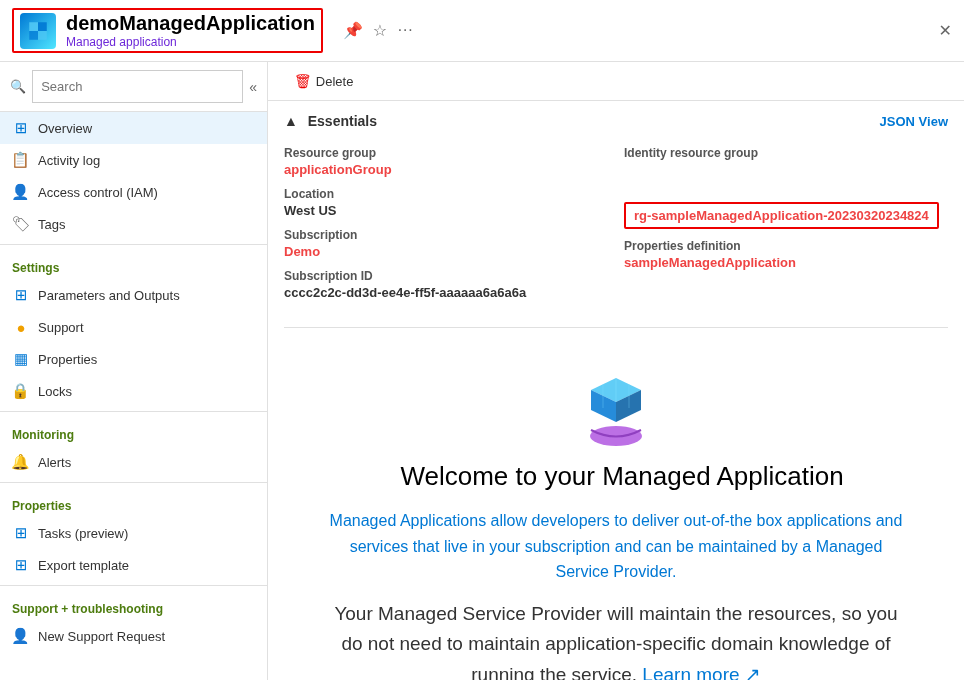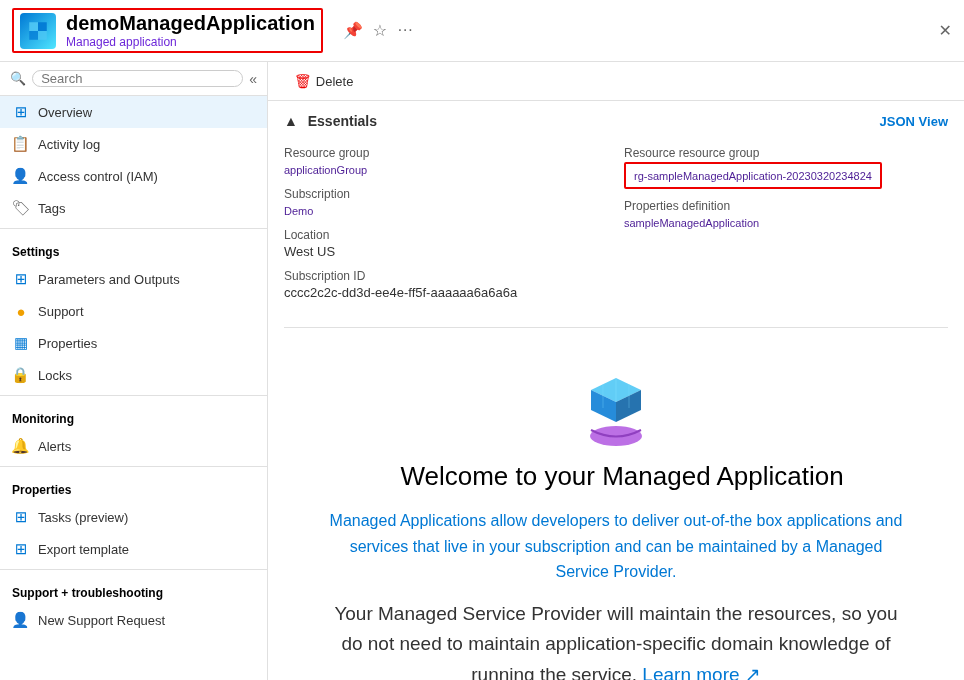"Search" .search-input { border-radius: 10px -> 0; padding: 0 8px -> 8px 8px }
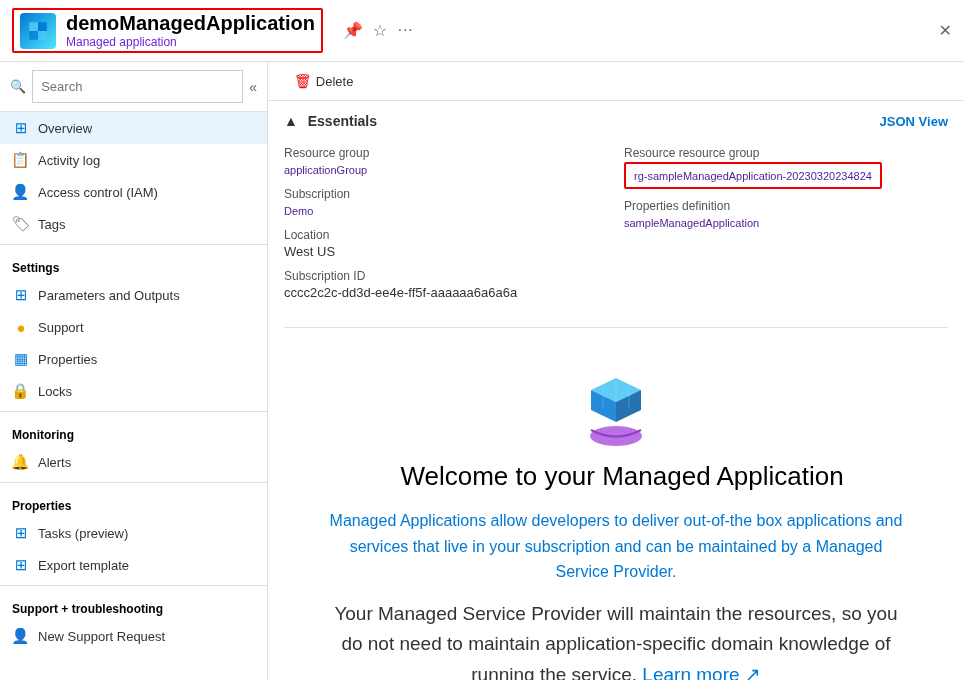"Resource group" .essentials-grid { font-weight: none -> bold }
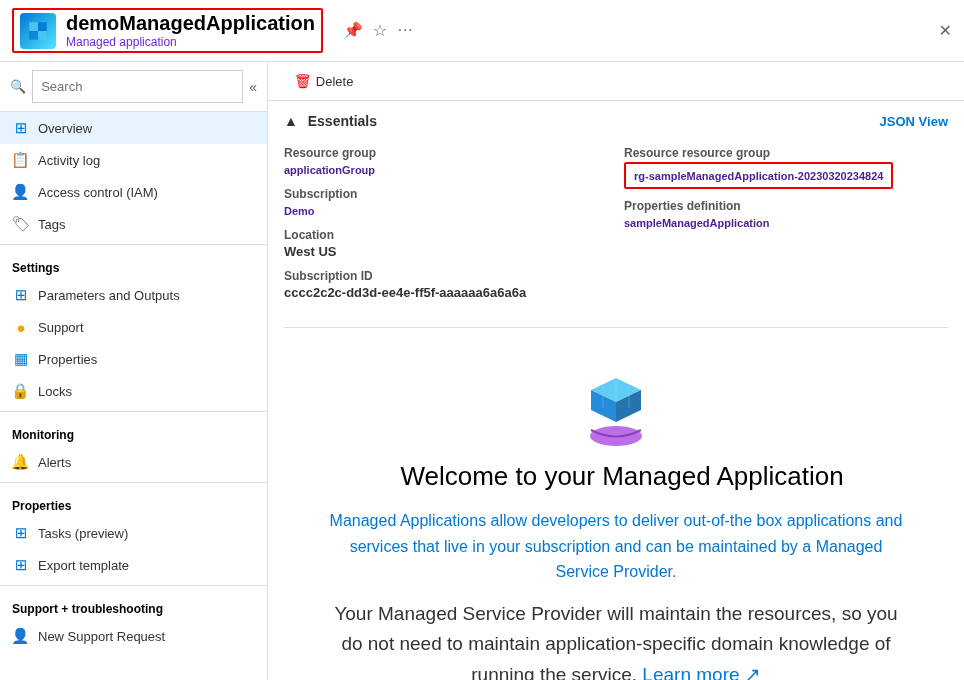"Resource resource group" div.essentials-label { text: Resource -> Identity }
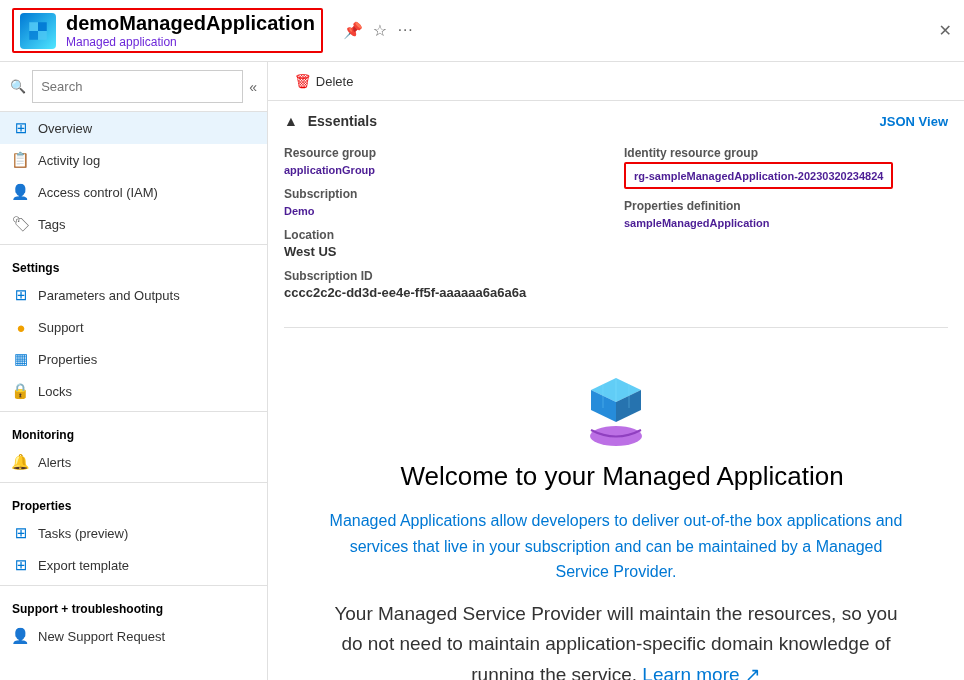"applicationGroup" .essentials-link { color: #4c1d95 -> #ef4444; font-size: 11px -> 13px }
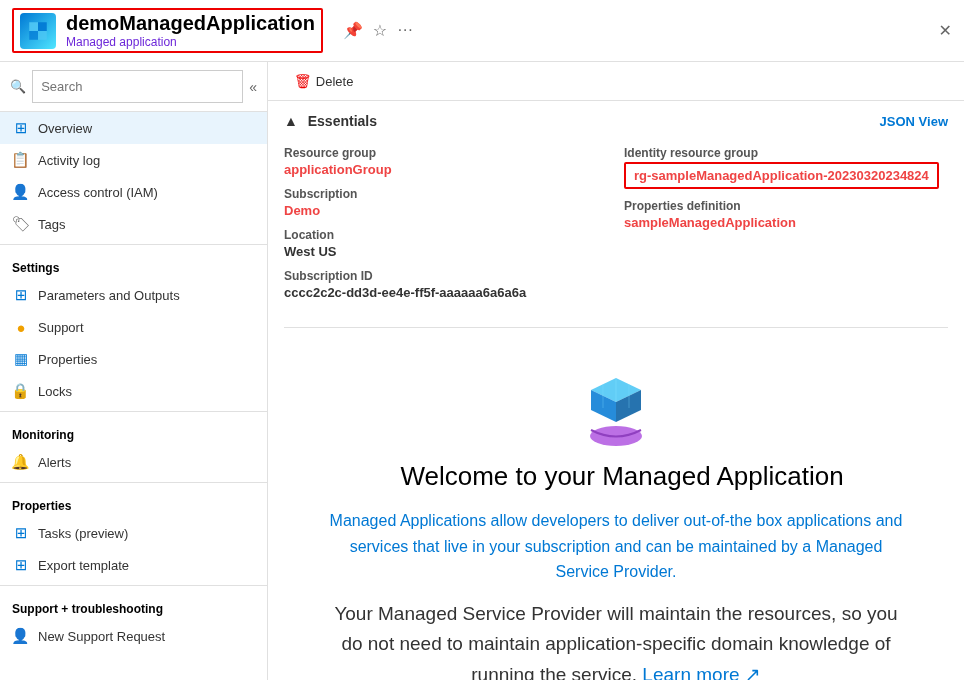"rg-sampleManagedApplication-202303202348" .managed-rg-box { margin-top: none -> 40px }
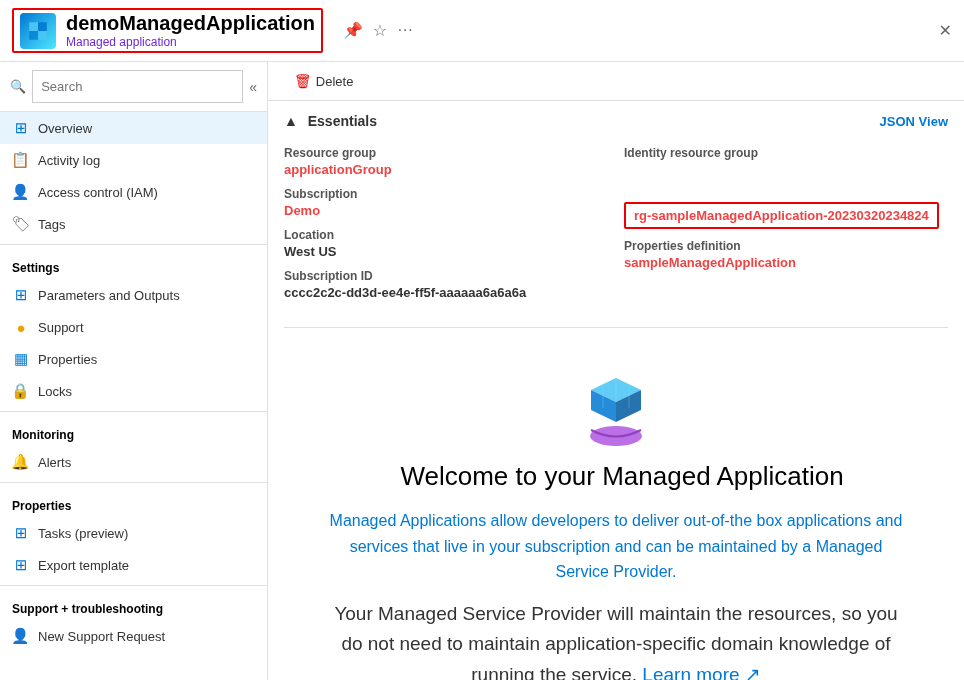"Subscription" div.essentials-item { order: before "Location" -> after "Location" }
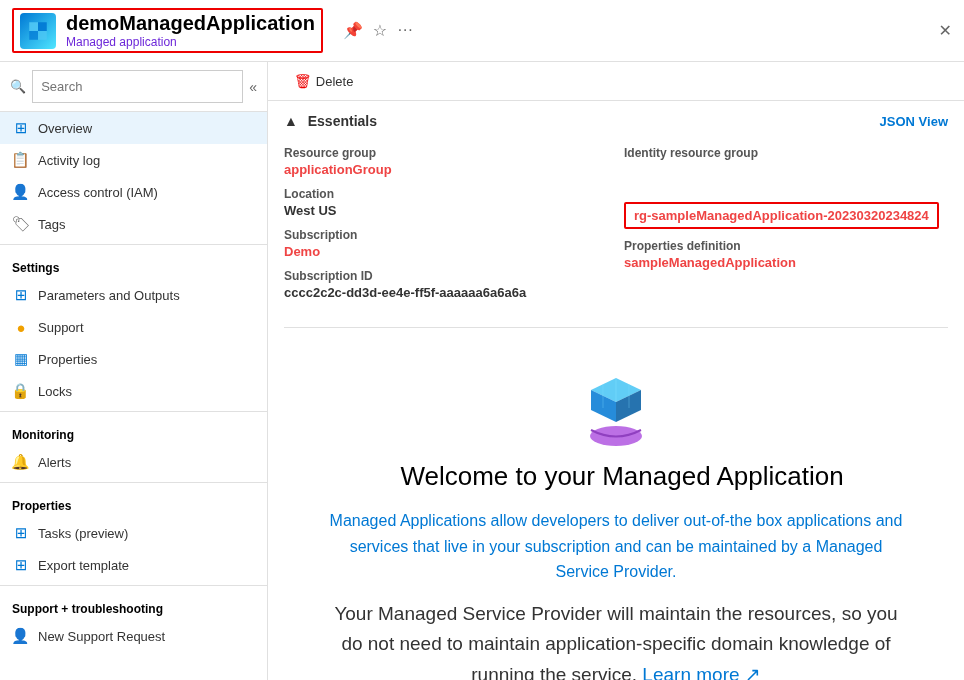"Settings" .nav-section-label { color: #000000 -> #4d7c0f }
